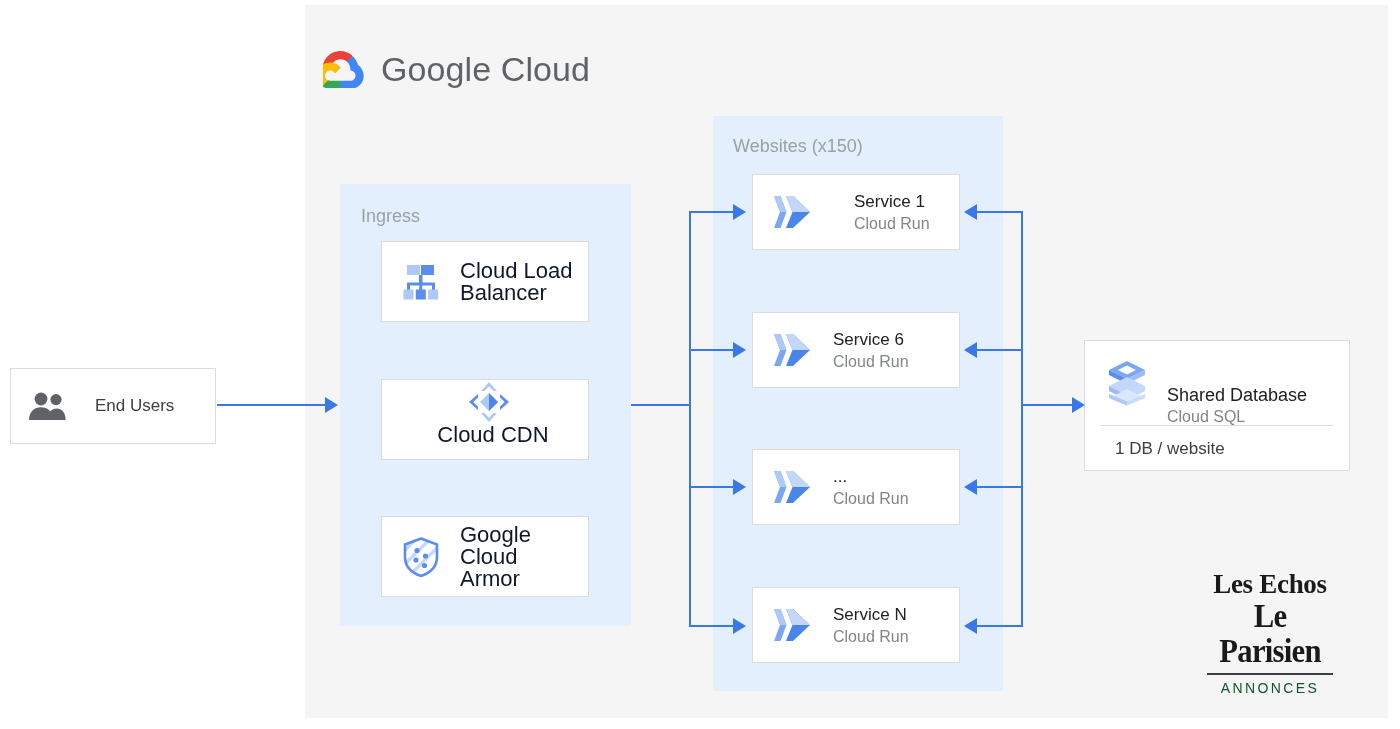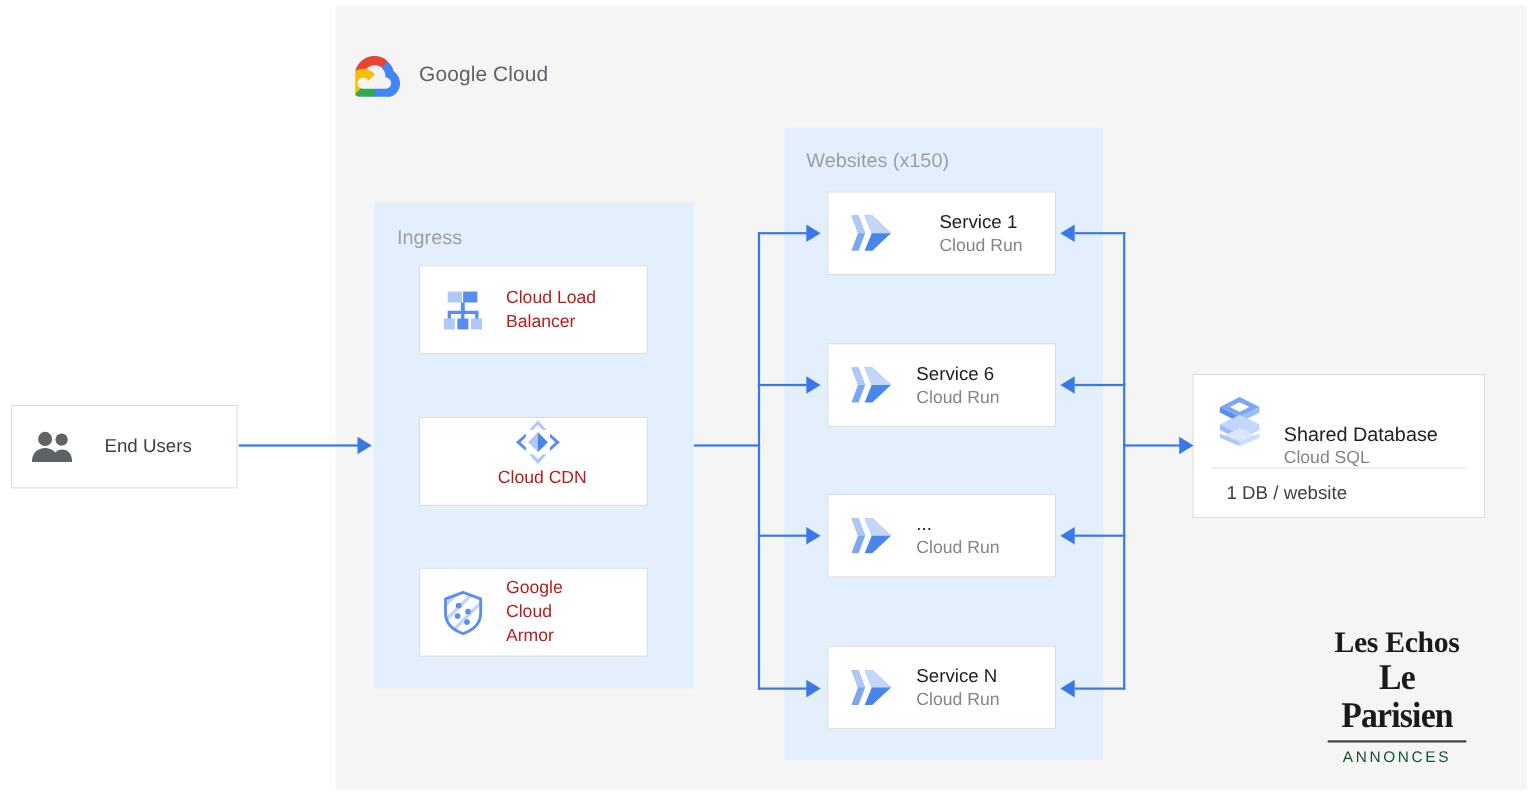"Google Cloud" #gcp-wordmark { font-size: 19px -> 34px }
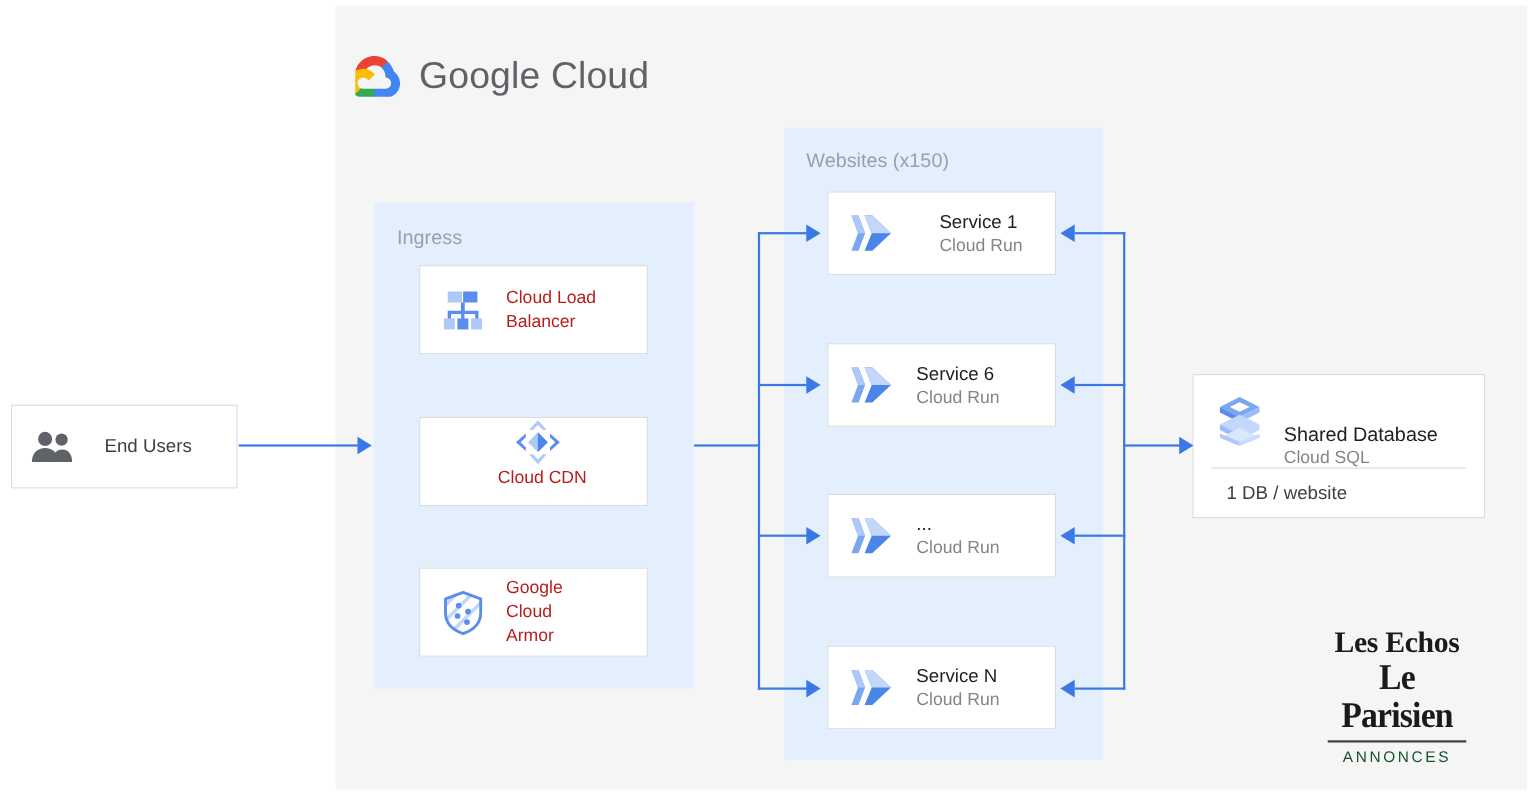"Cloud Load" .title-line { color: #b91c1c -> #0f172a; font-size: 16px -> 22px }
